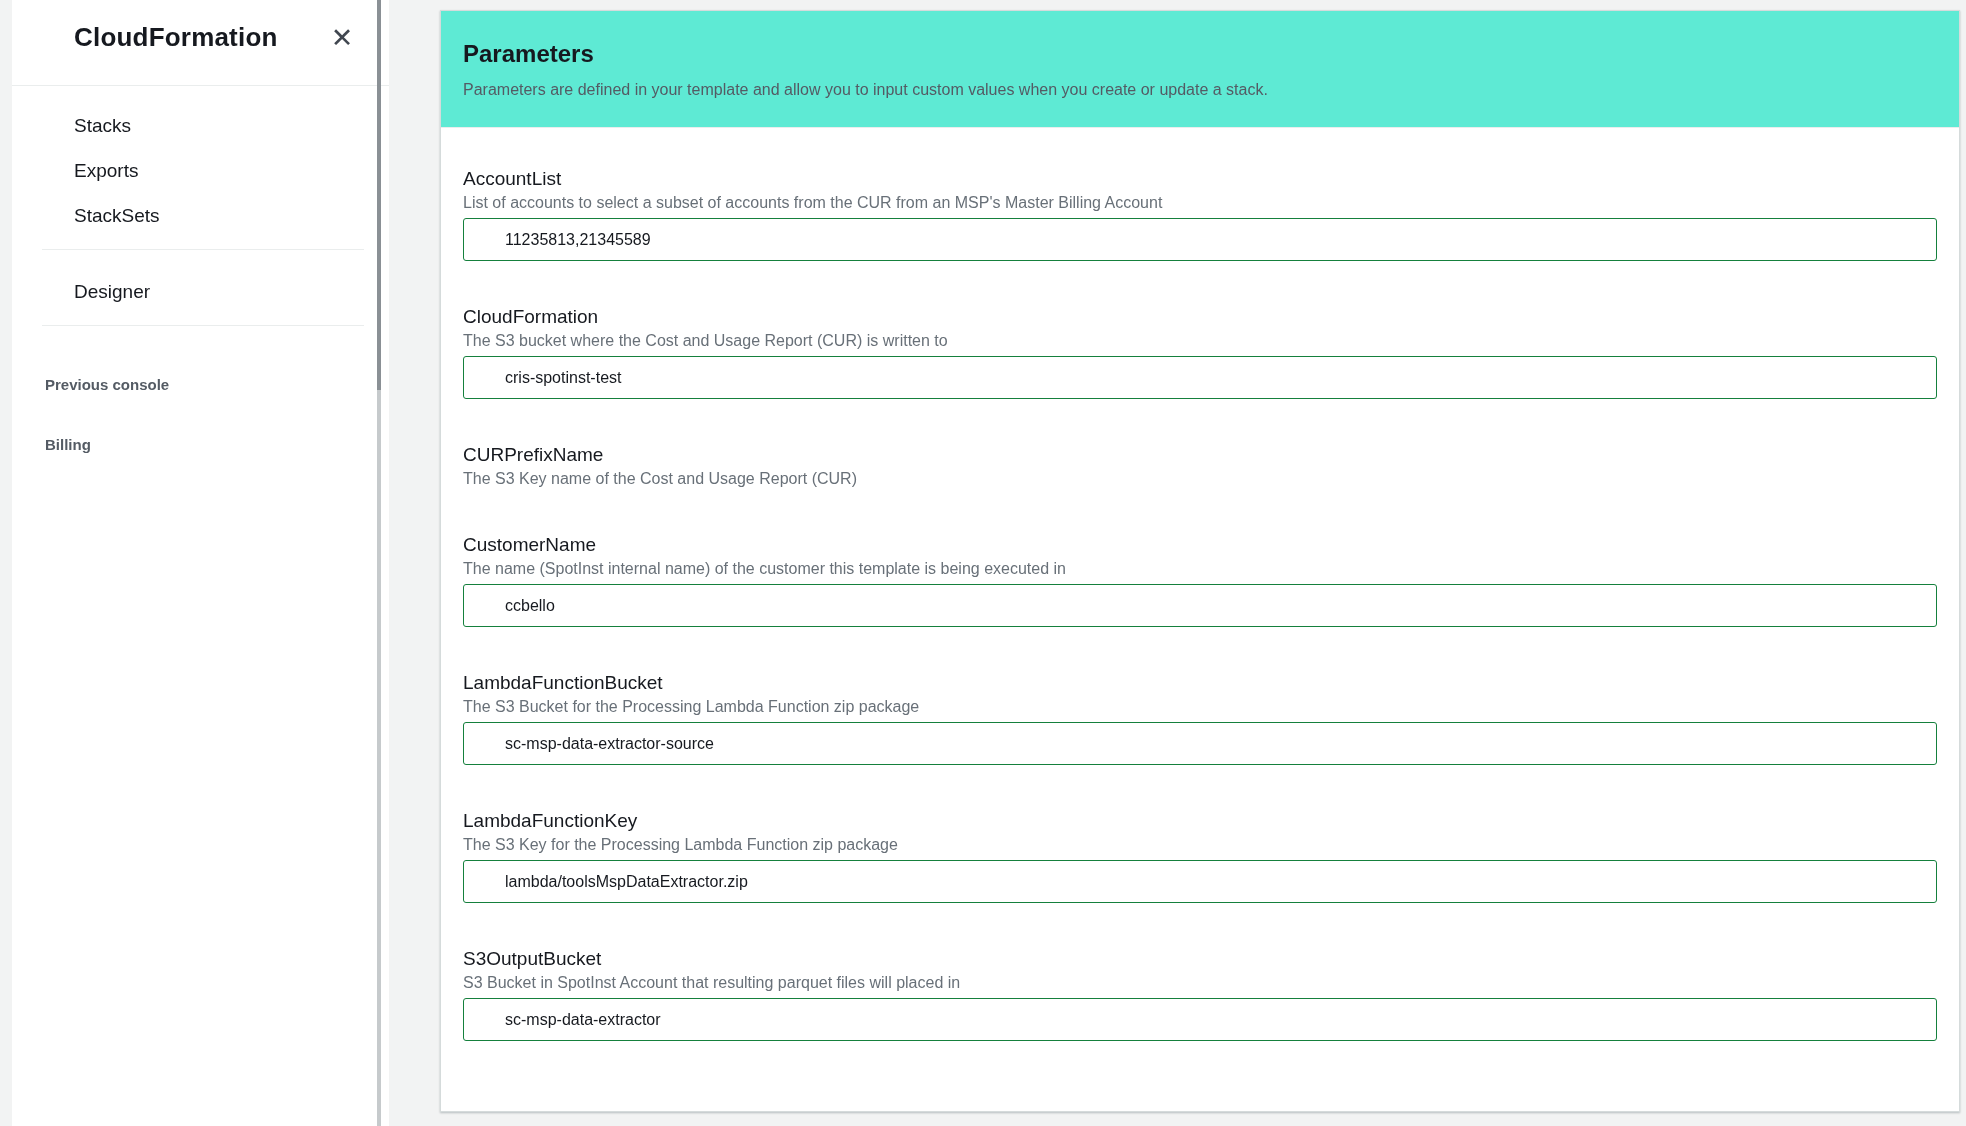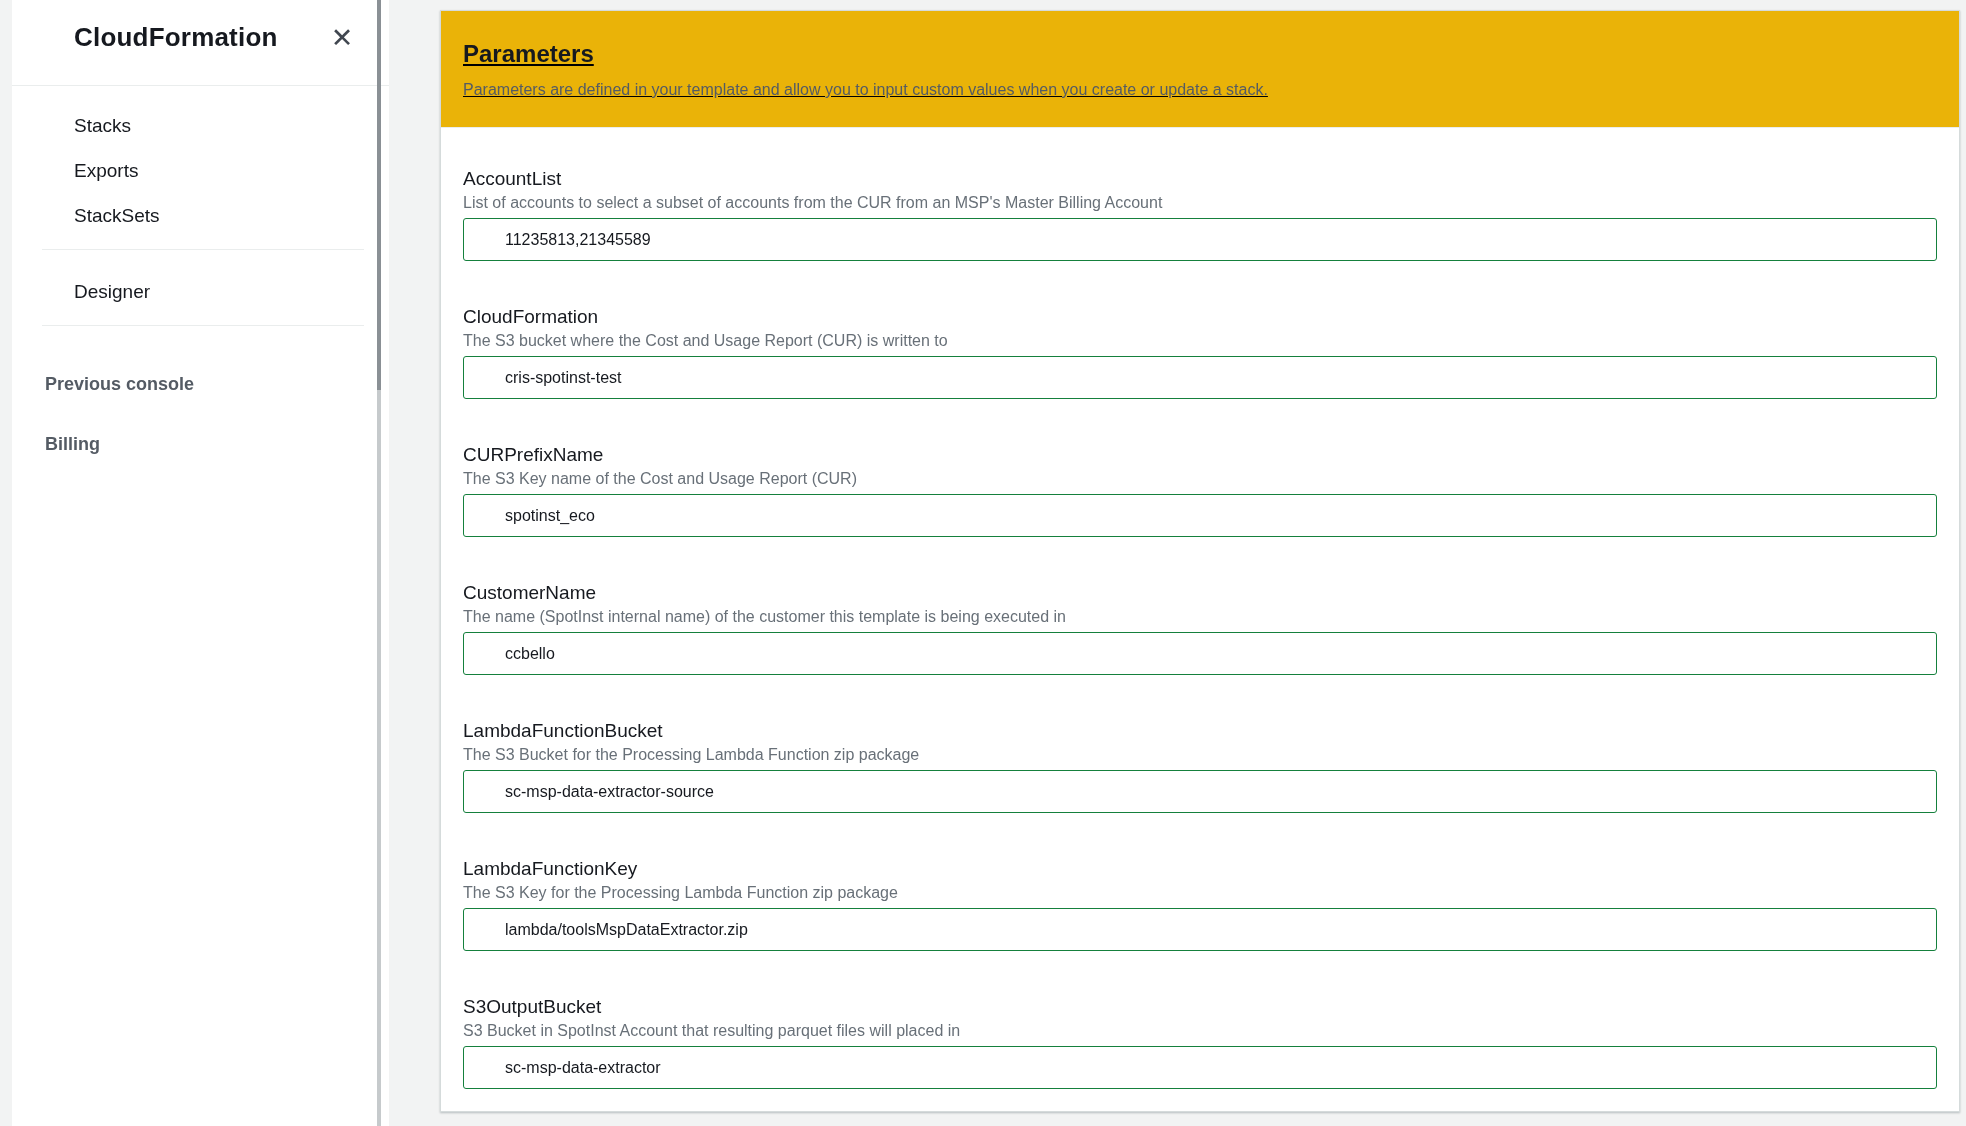"Parameters" .panel-header { background: #eab308 -> #5eead4; text-decoration: underline -> none }
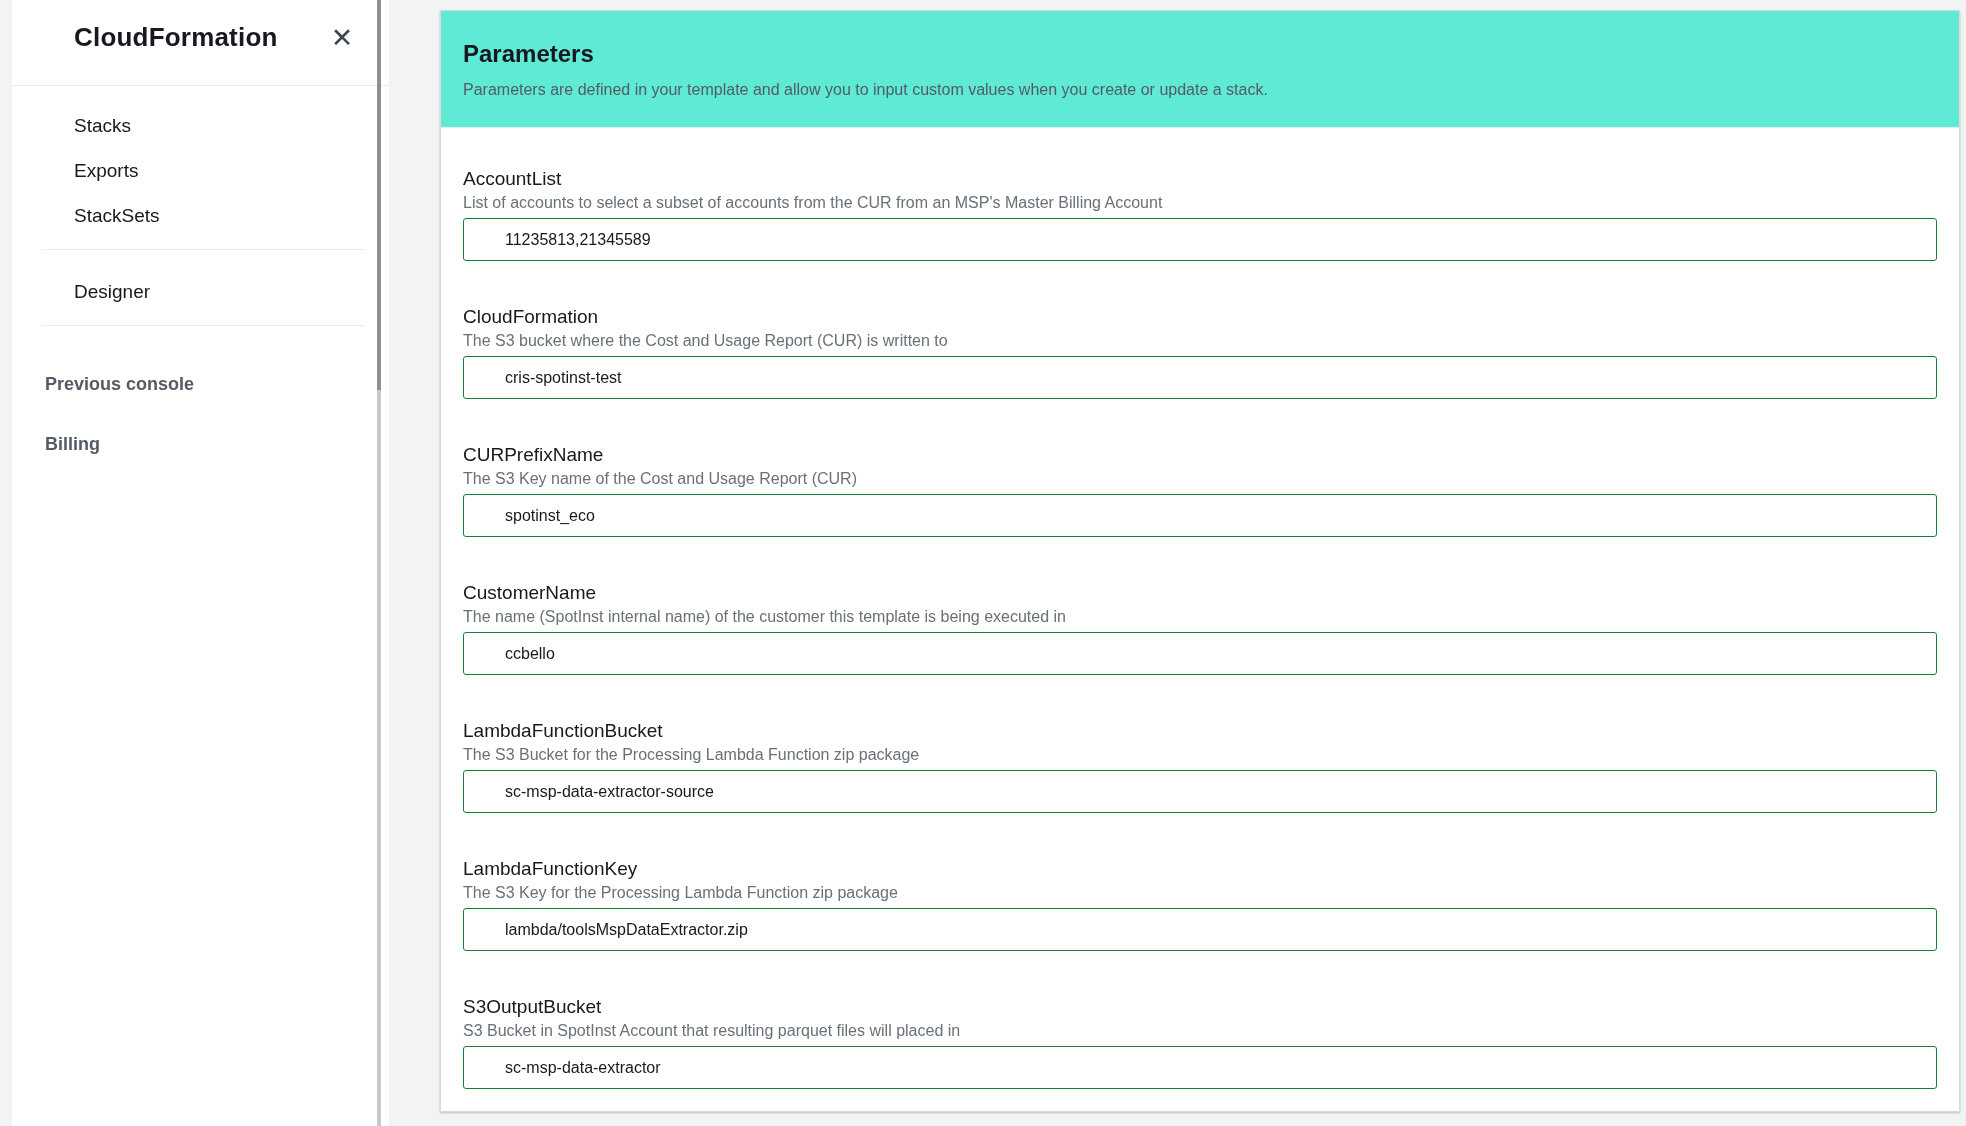"Previous console" .utility-item { font-size: 18px -> 15px }
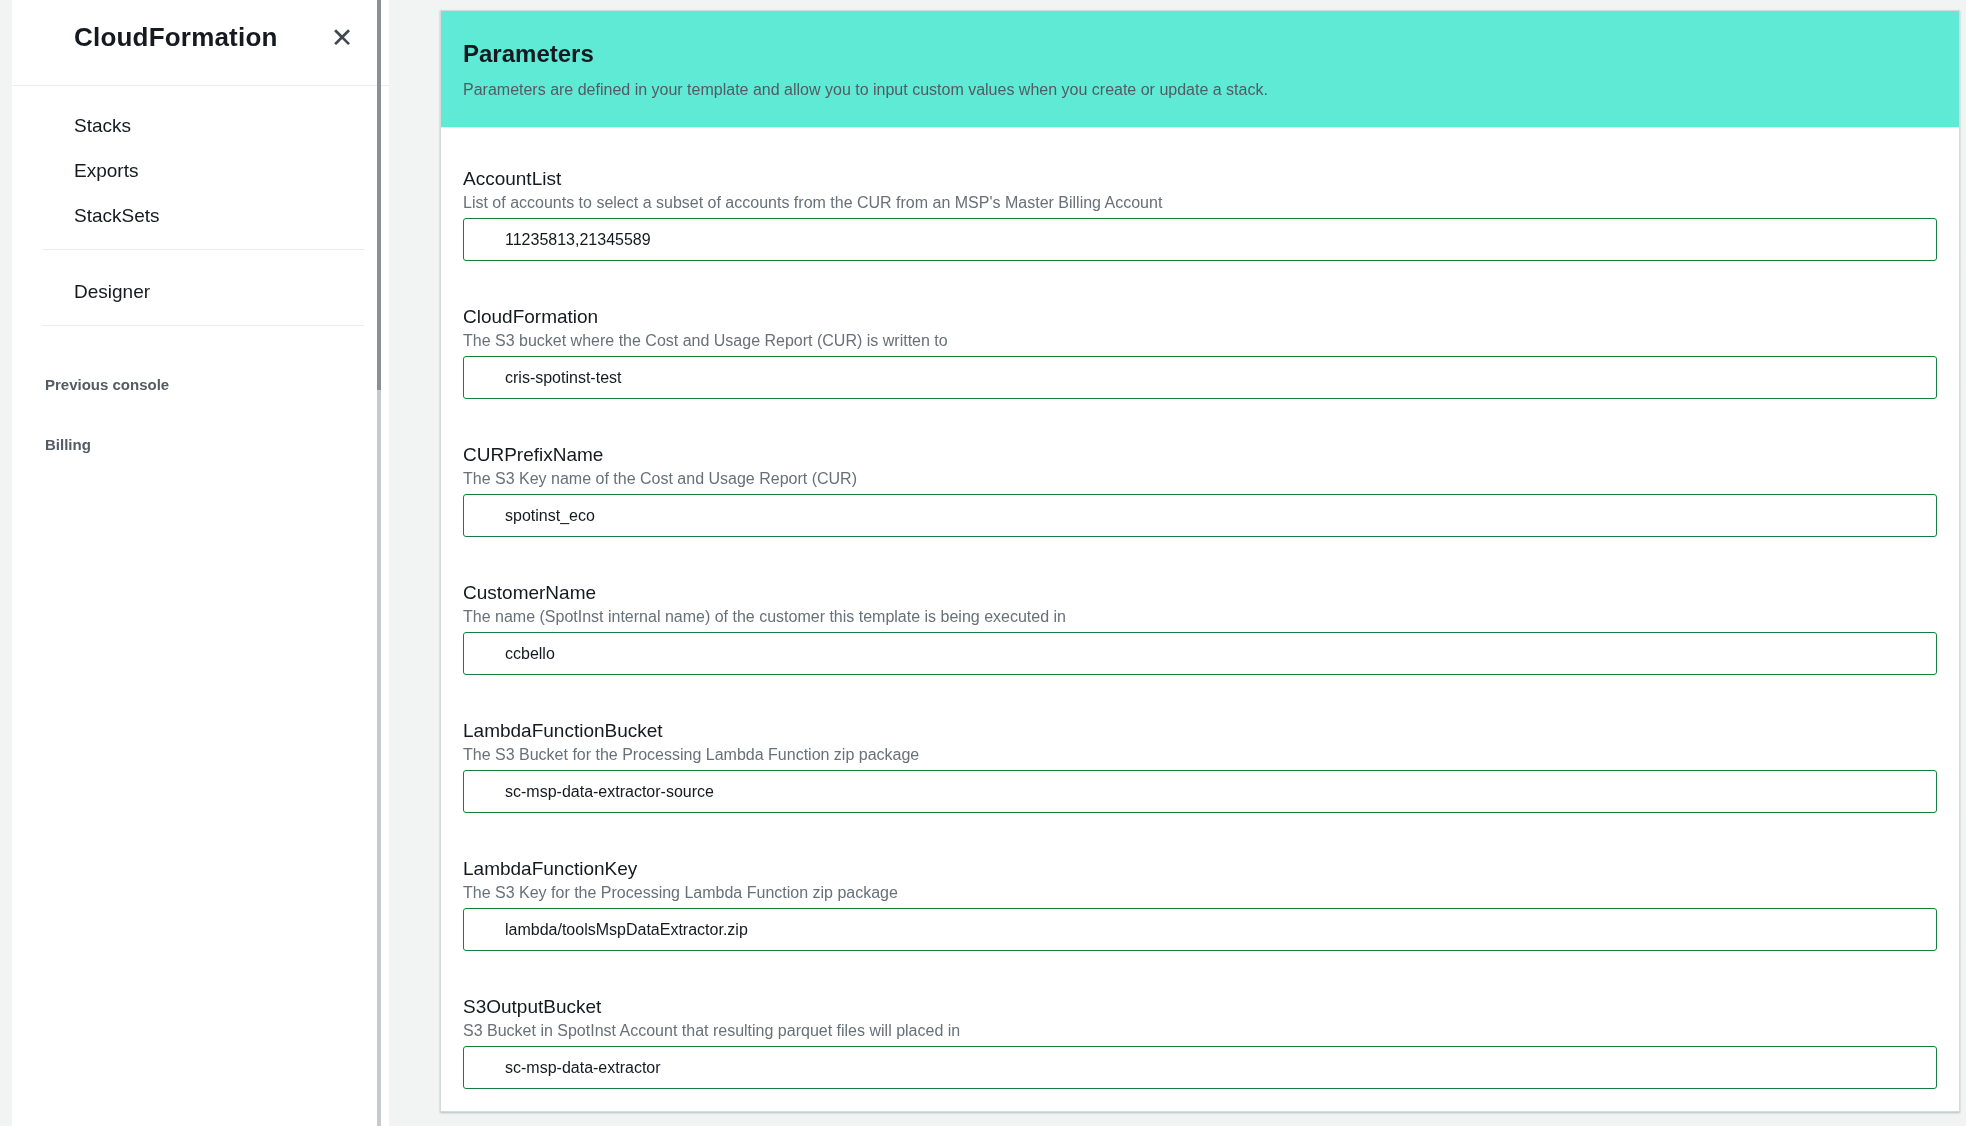"spotinst_eco" input.field-input { html: <input> -> none }
